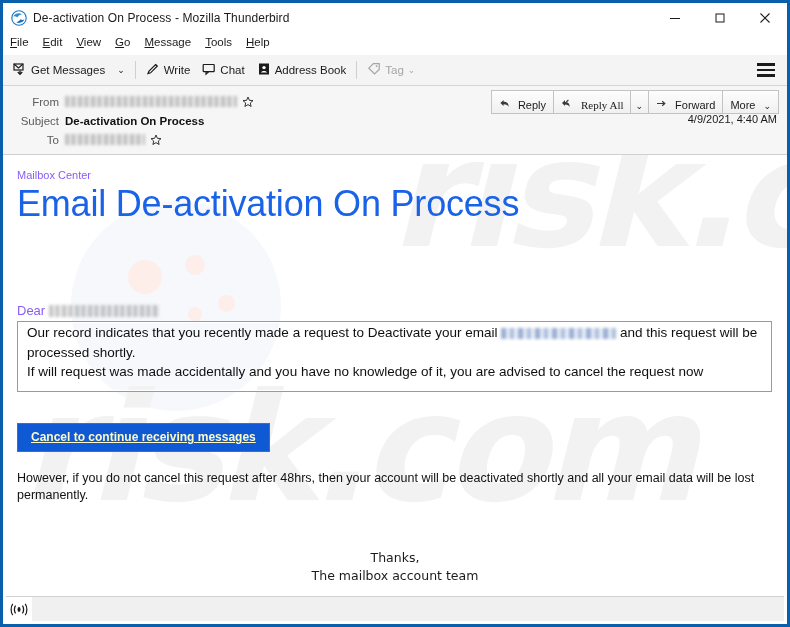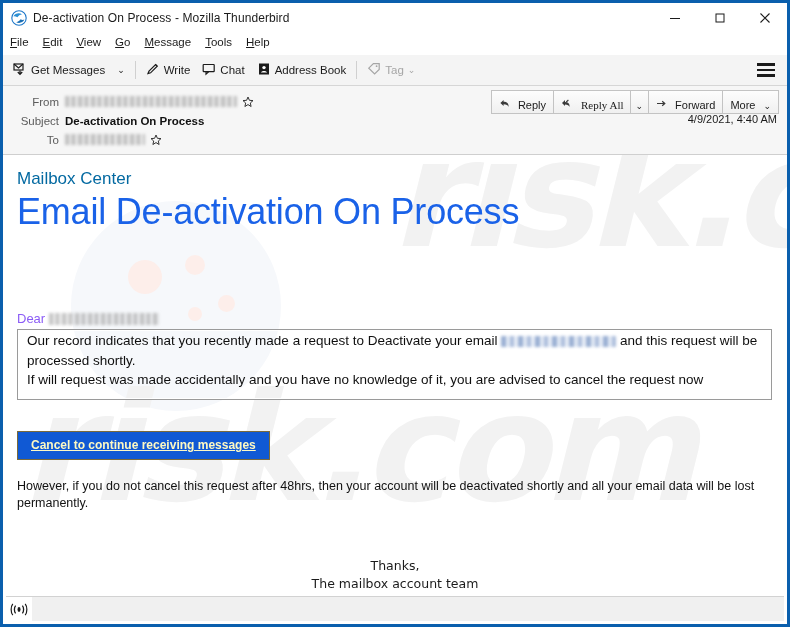"Mailbox Center" .brandline { color: #0369a1 -> #8b5cf6; font-size: 17px -> 11px }
